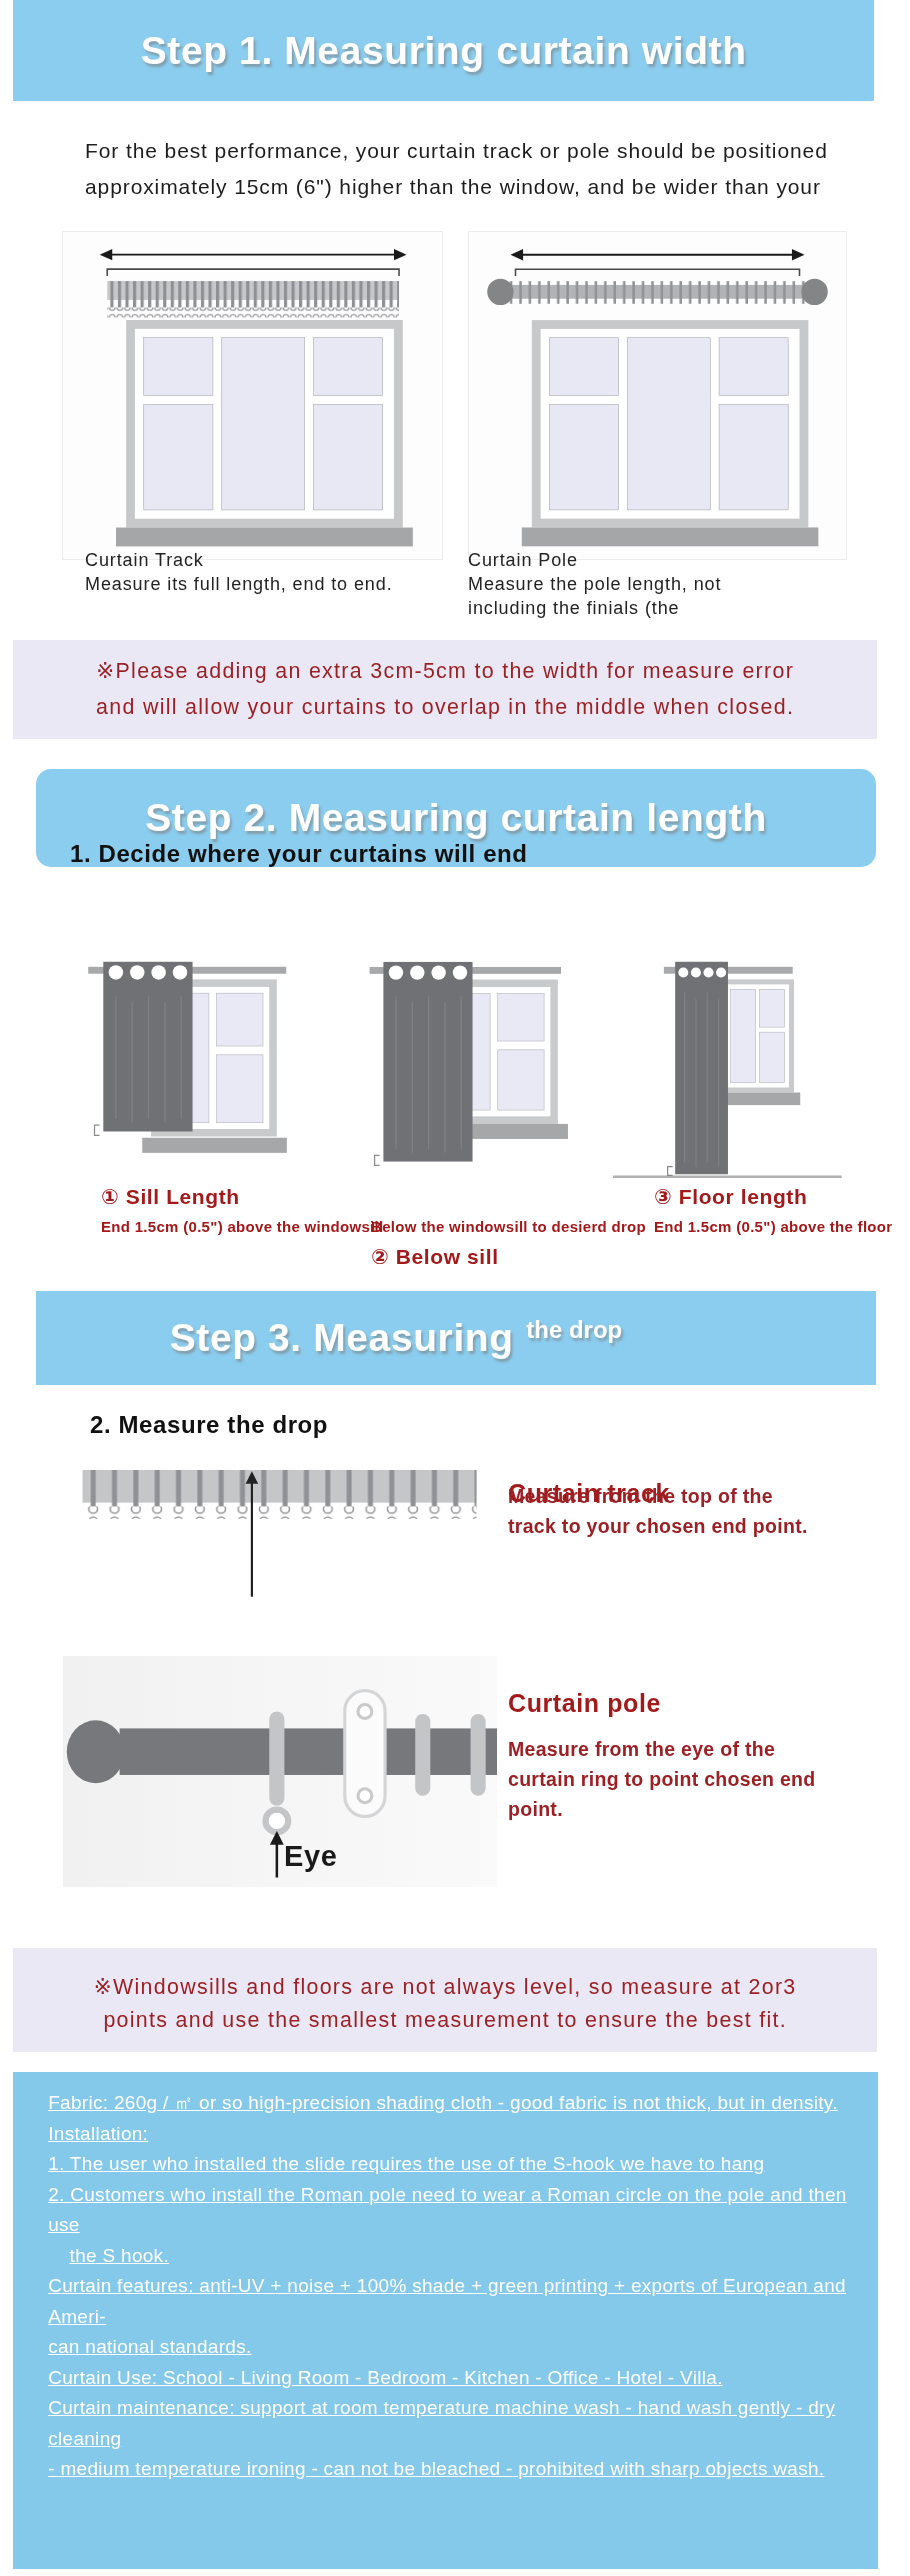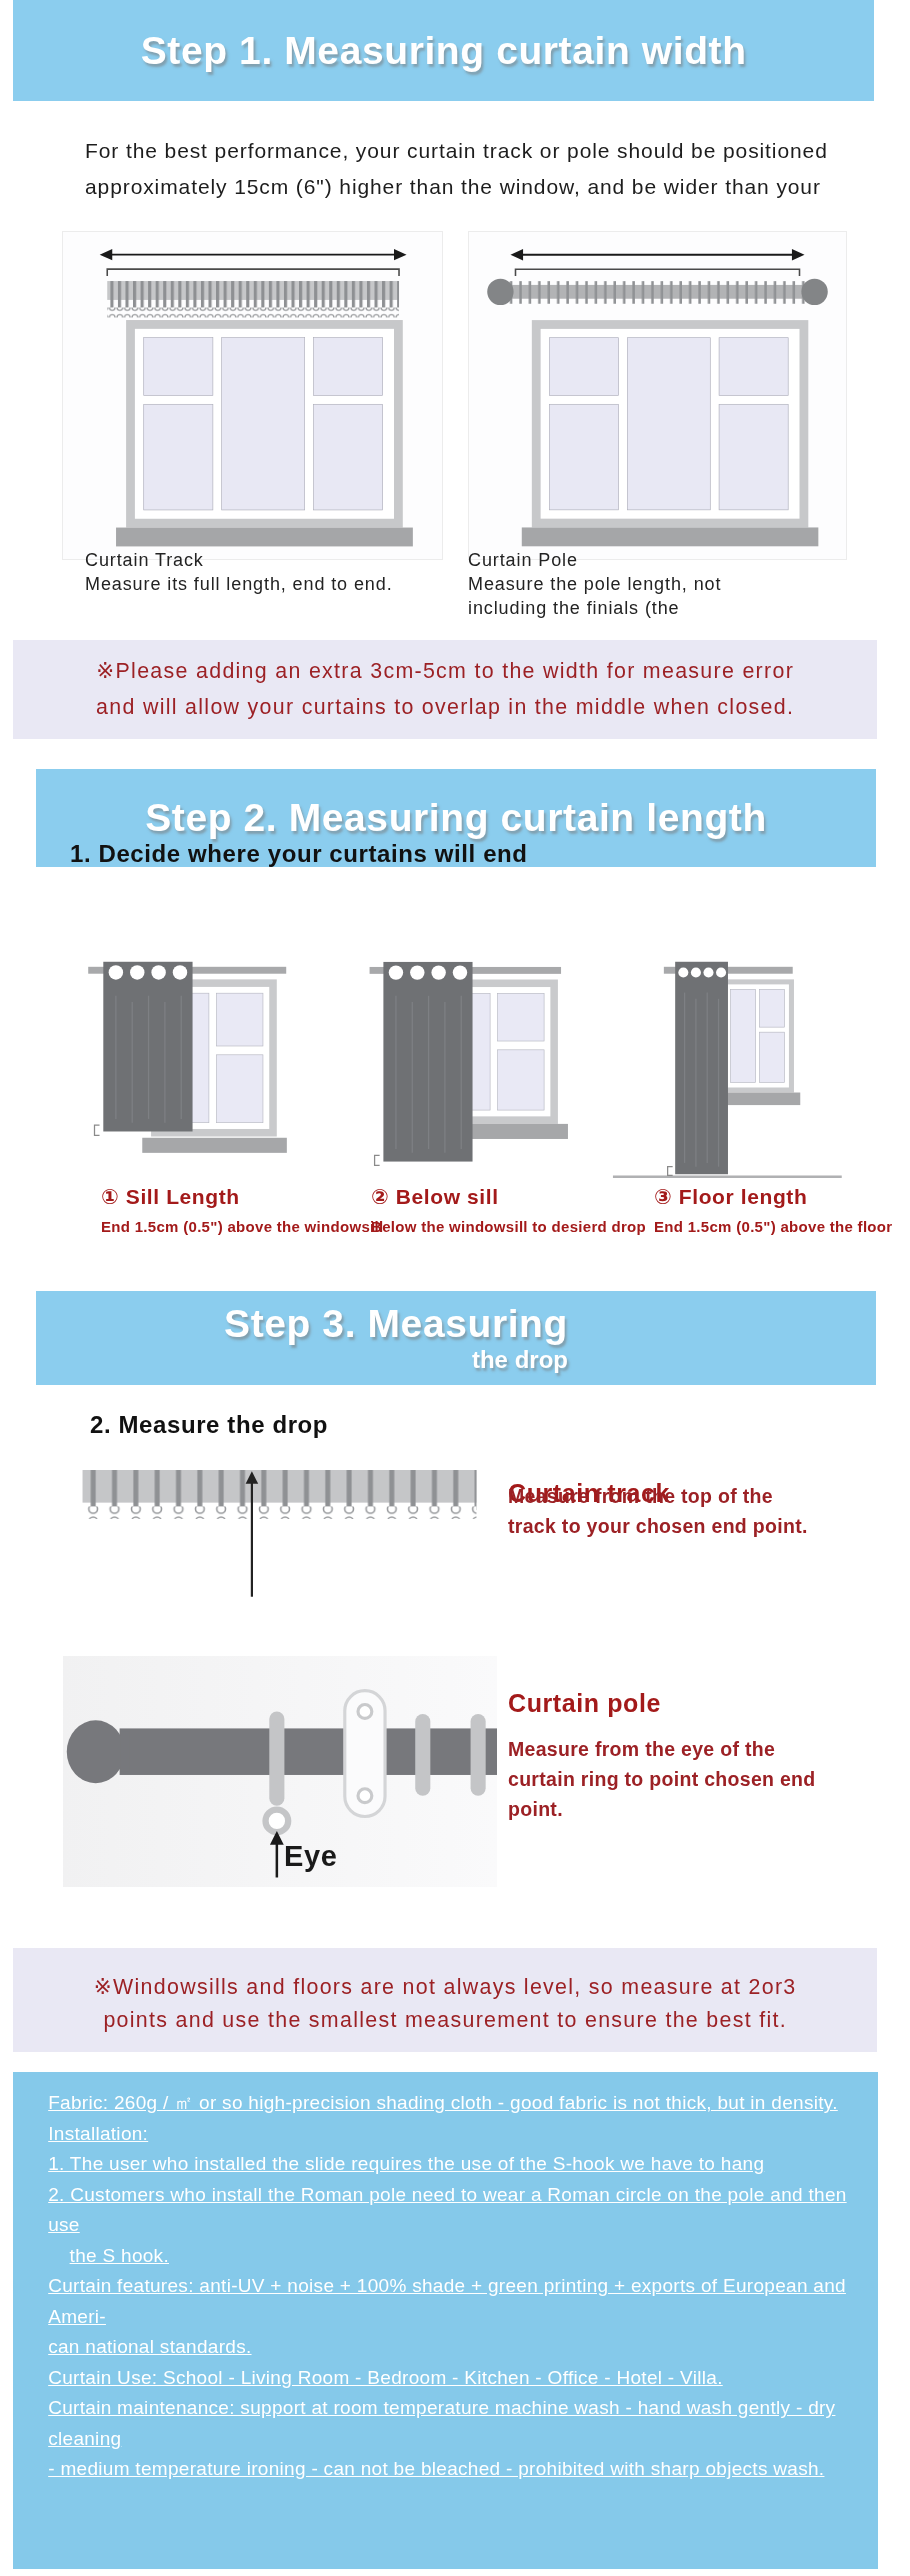"Step 2. Measuring curtain length" div.banner { border-radius: none -> 15px }
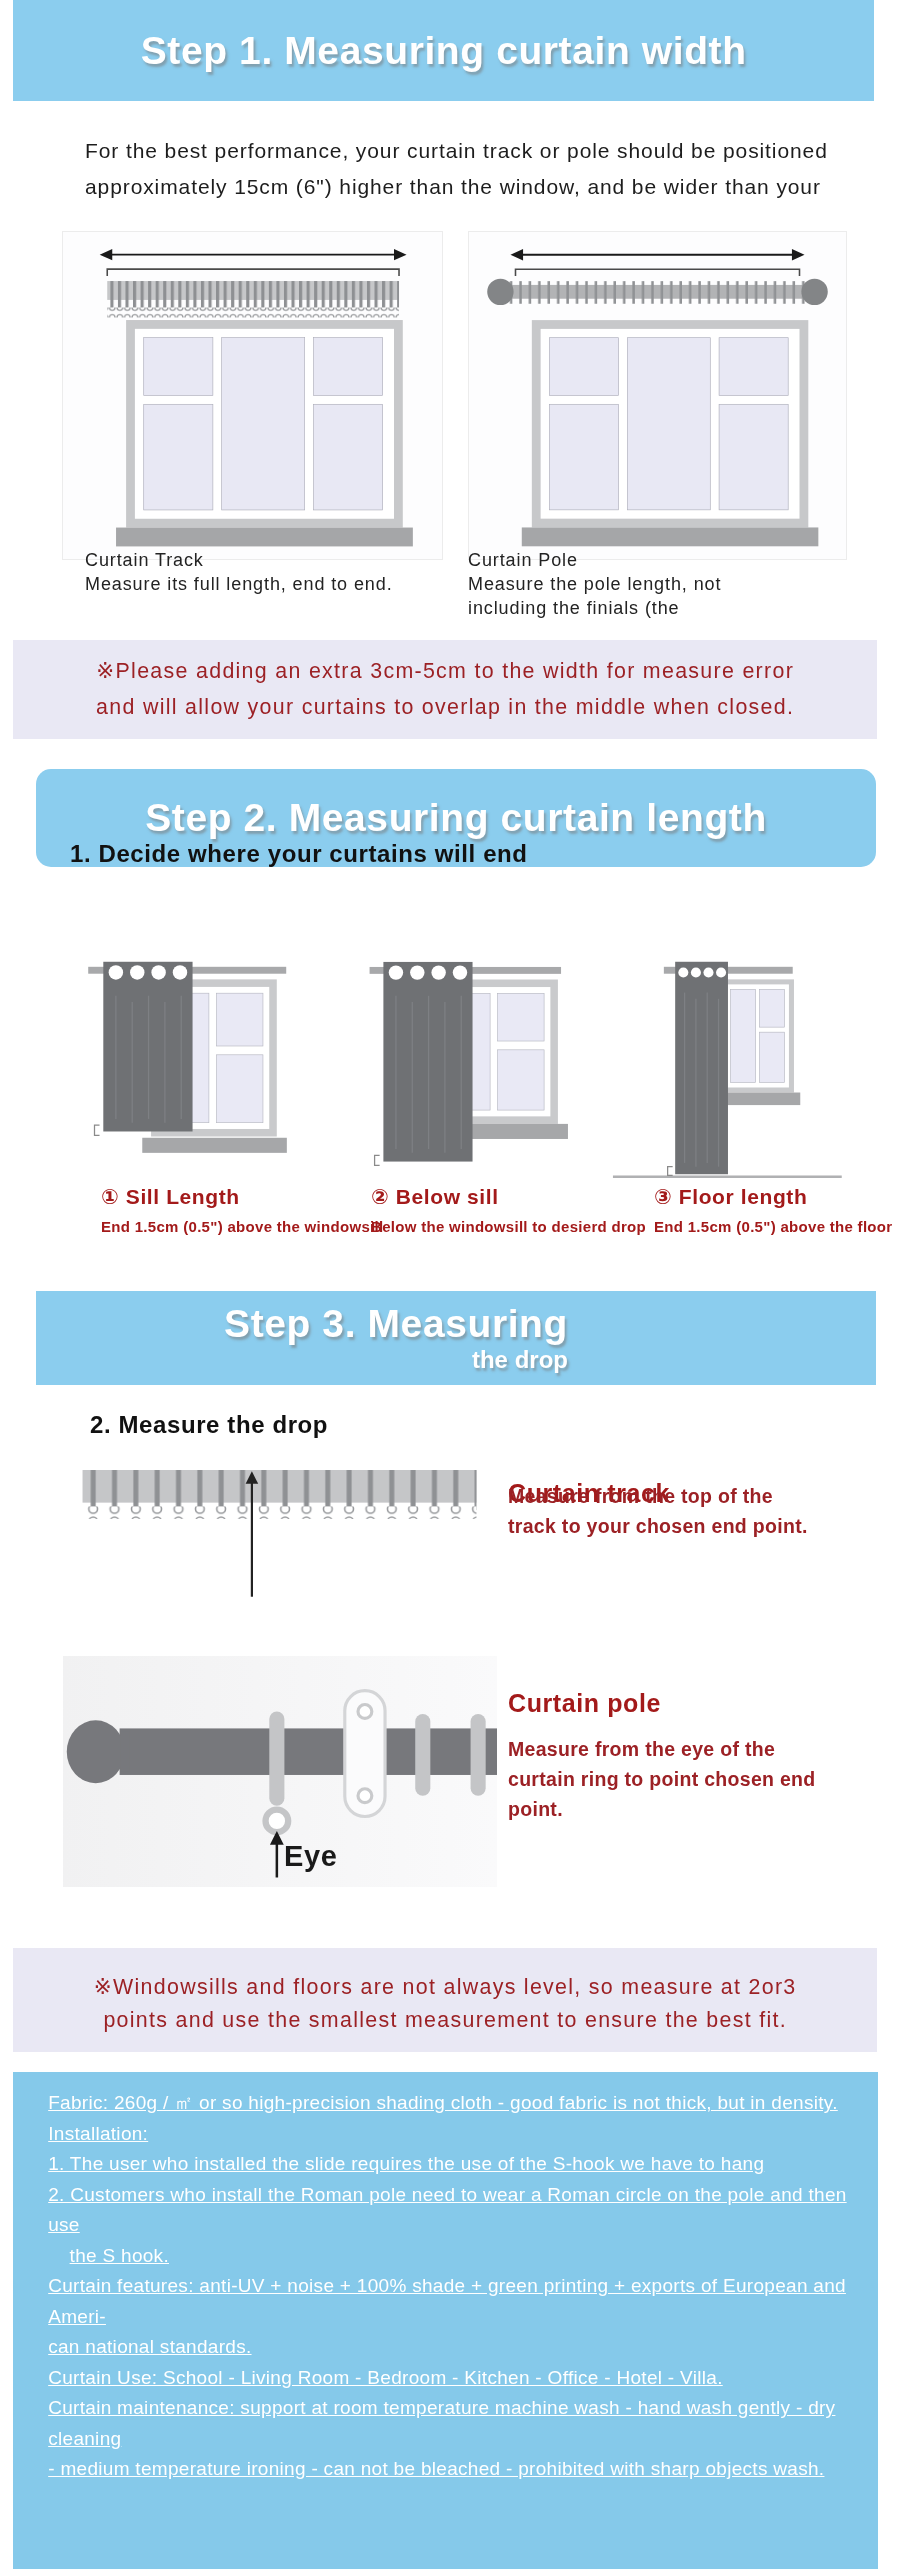"② Below sill" div.opt-h { top: 1185px -> 1245px }
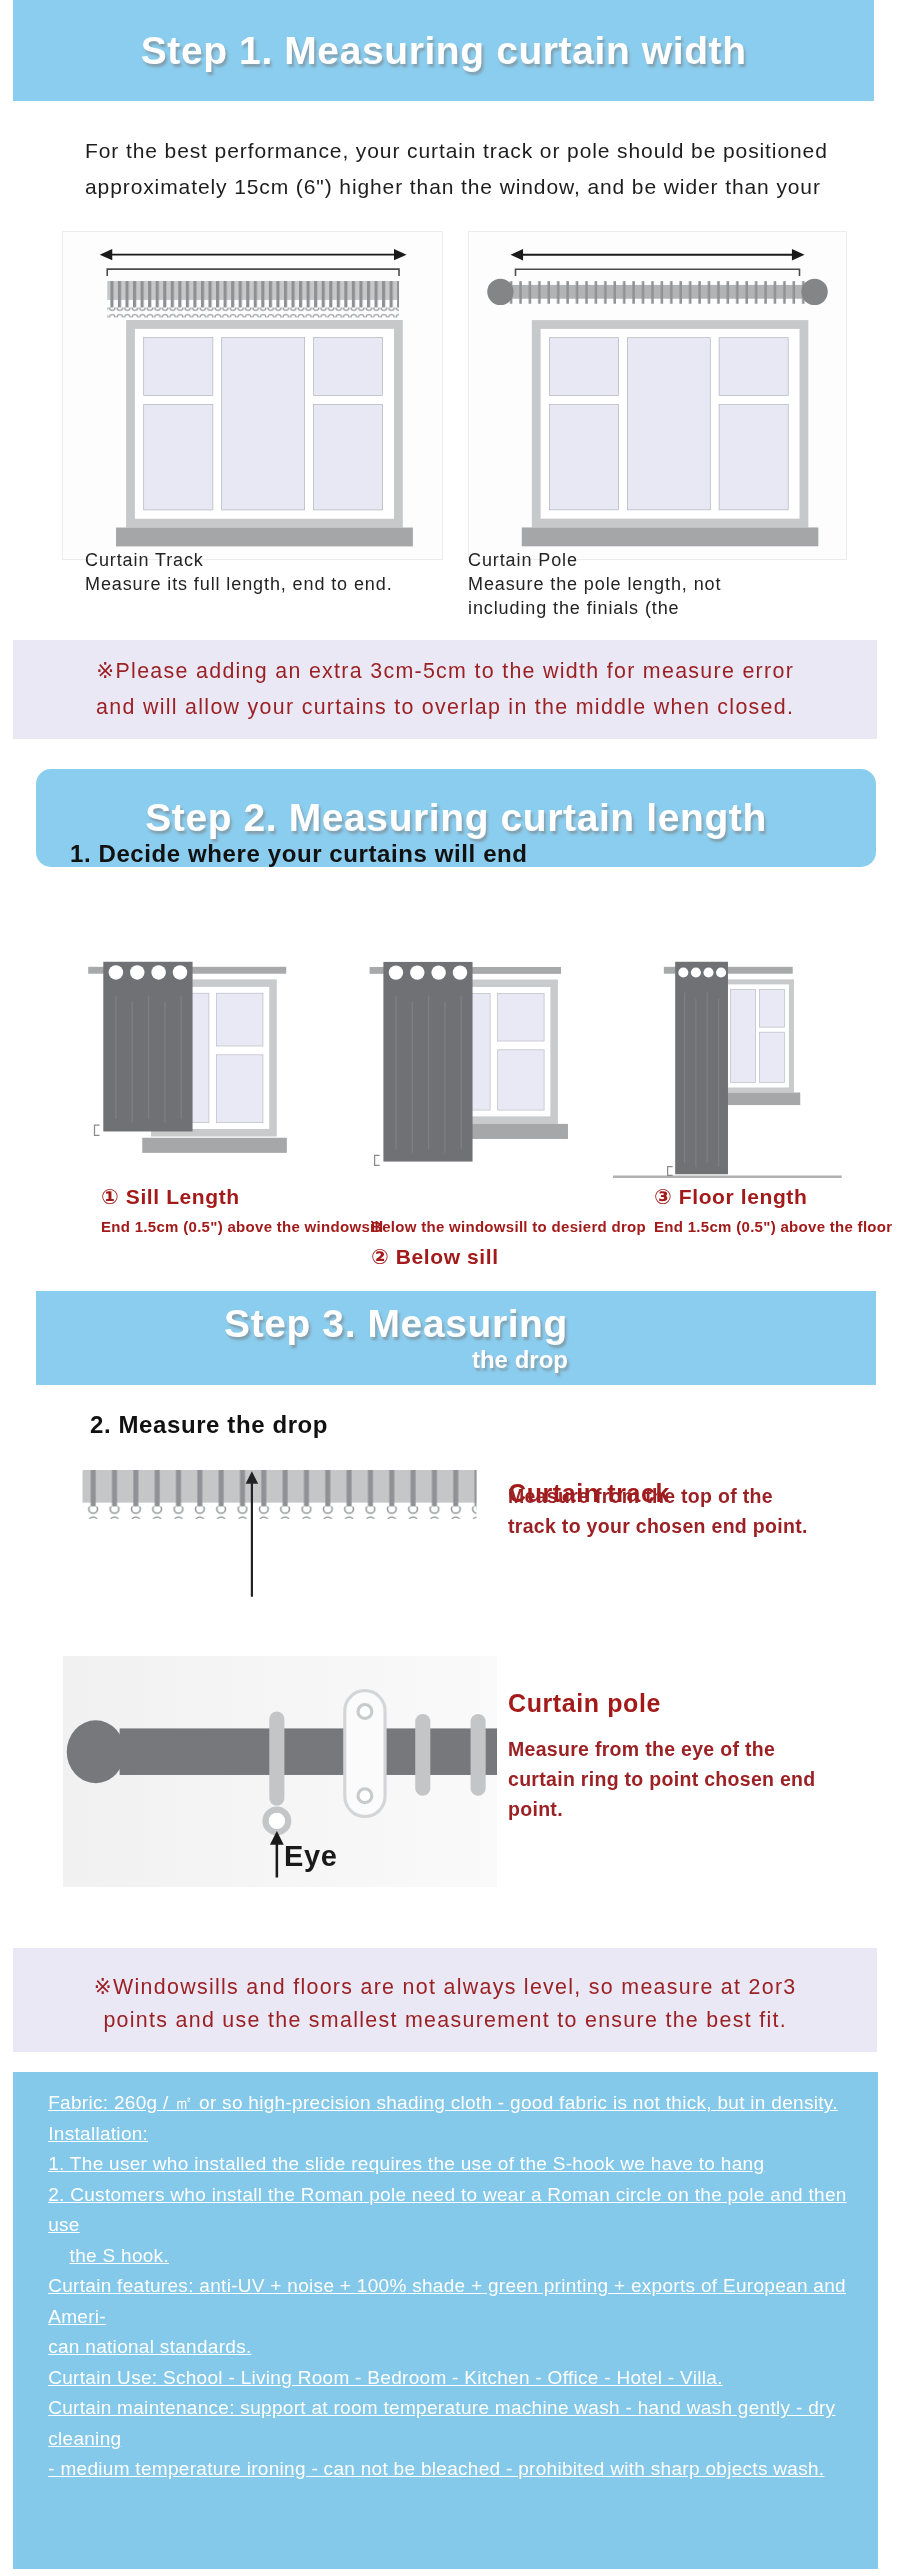"Step 3. Measuring" #banner3 .binner { align-items: flex-end -> flex-start; flex-direction: column -> none }
